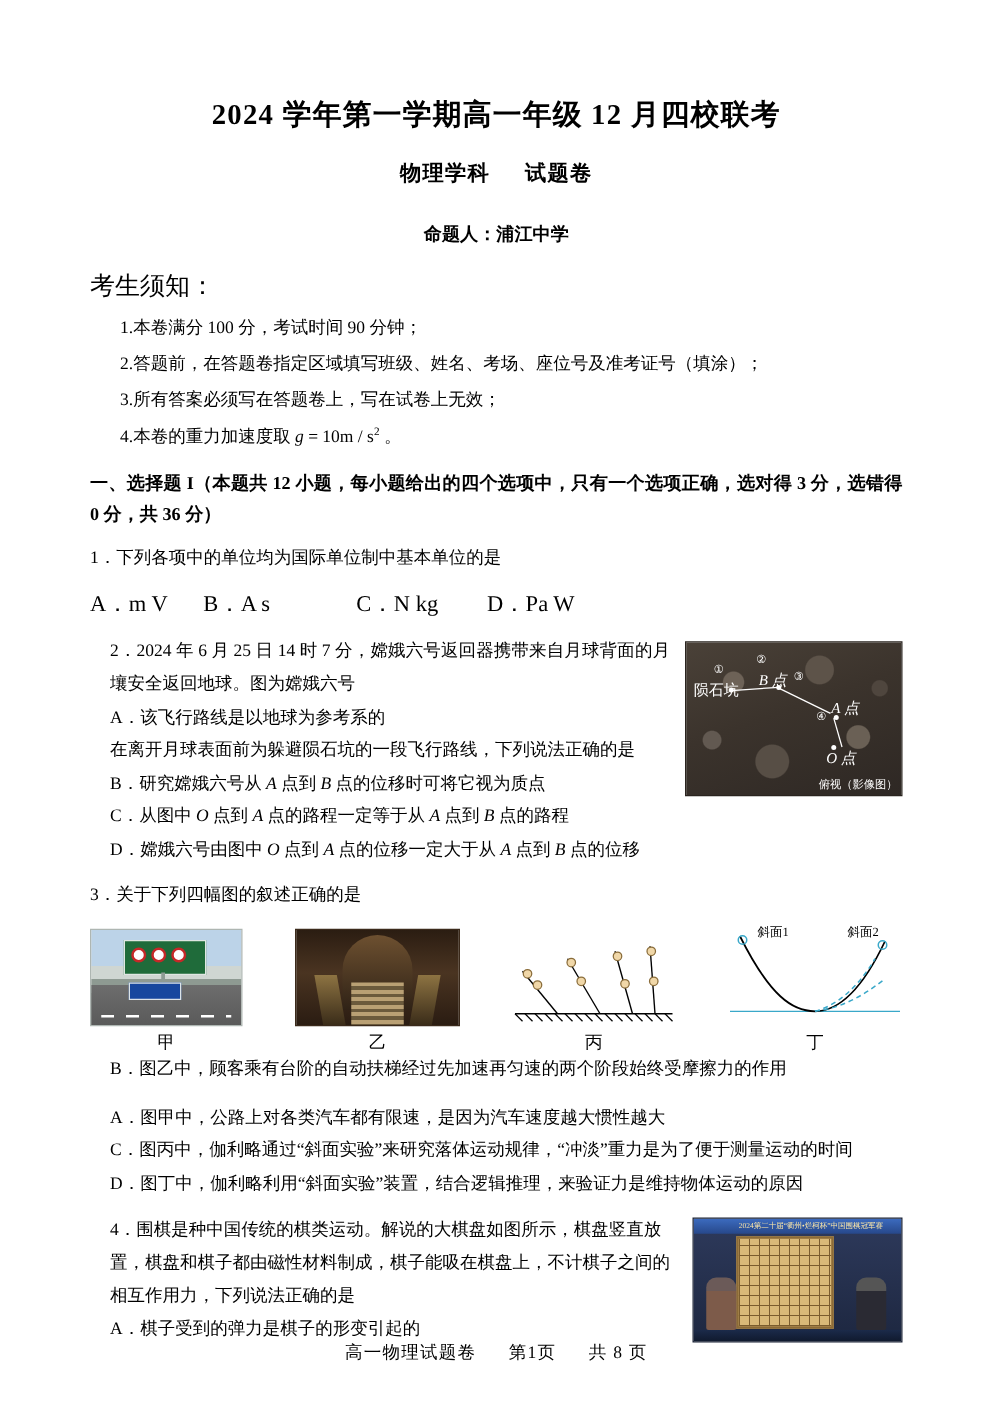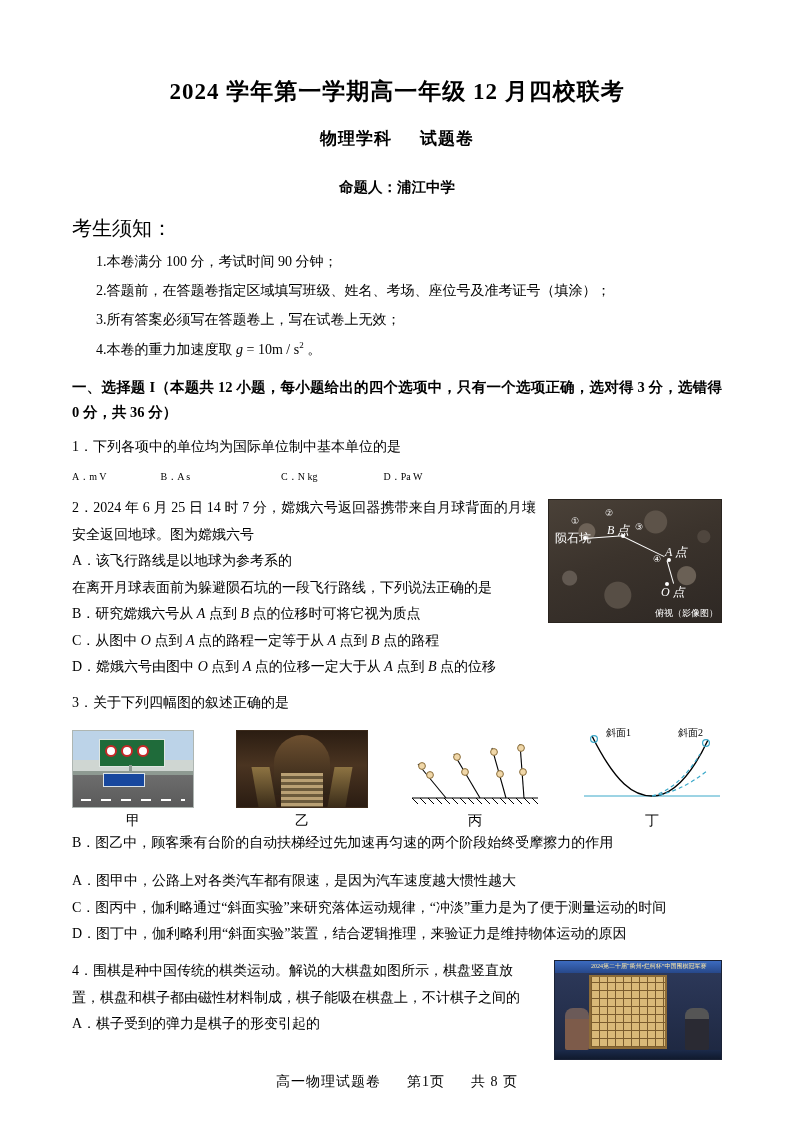"A．m V B．A s C．N" .opt-row { font-size: 10px -> 18px }
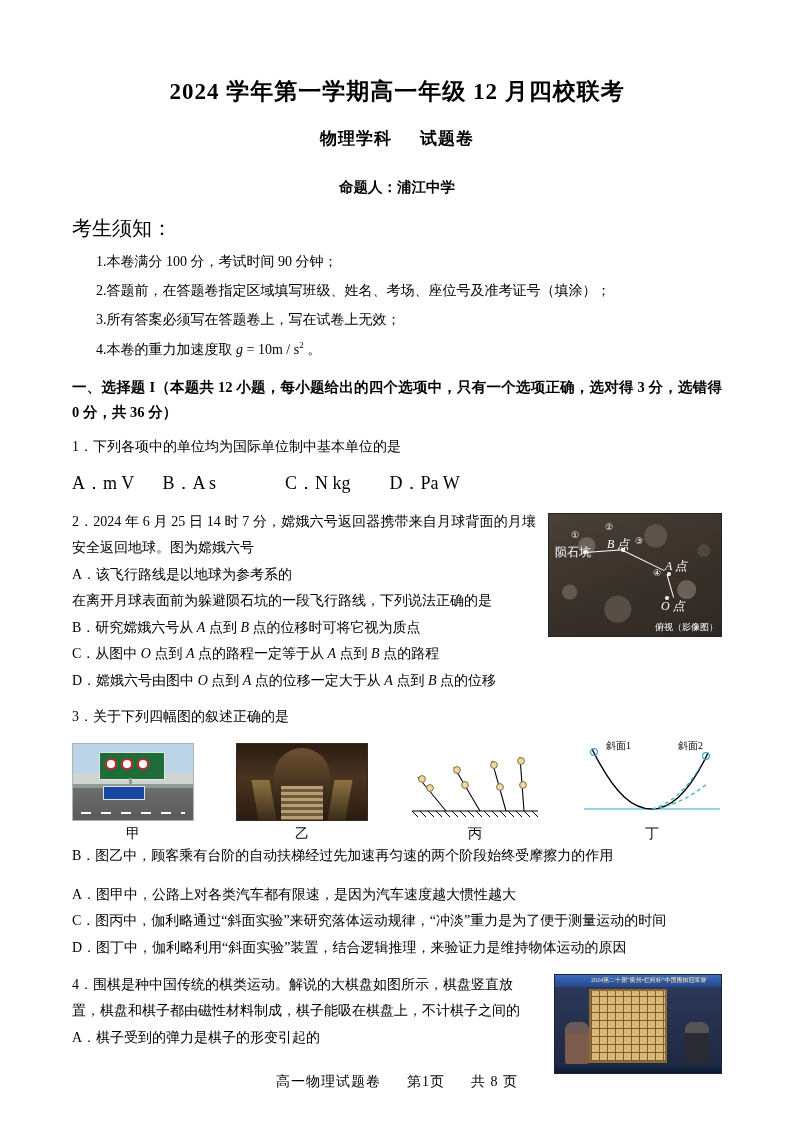"2．2024 年 6 月 25" .q-line { margin-left: none -> 16px }
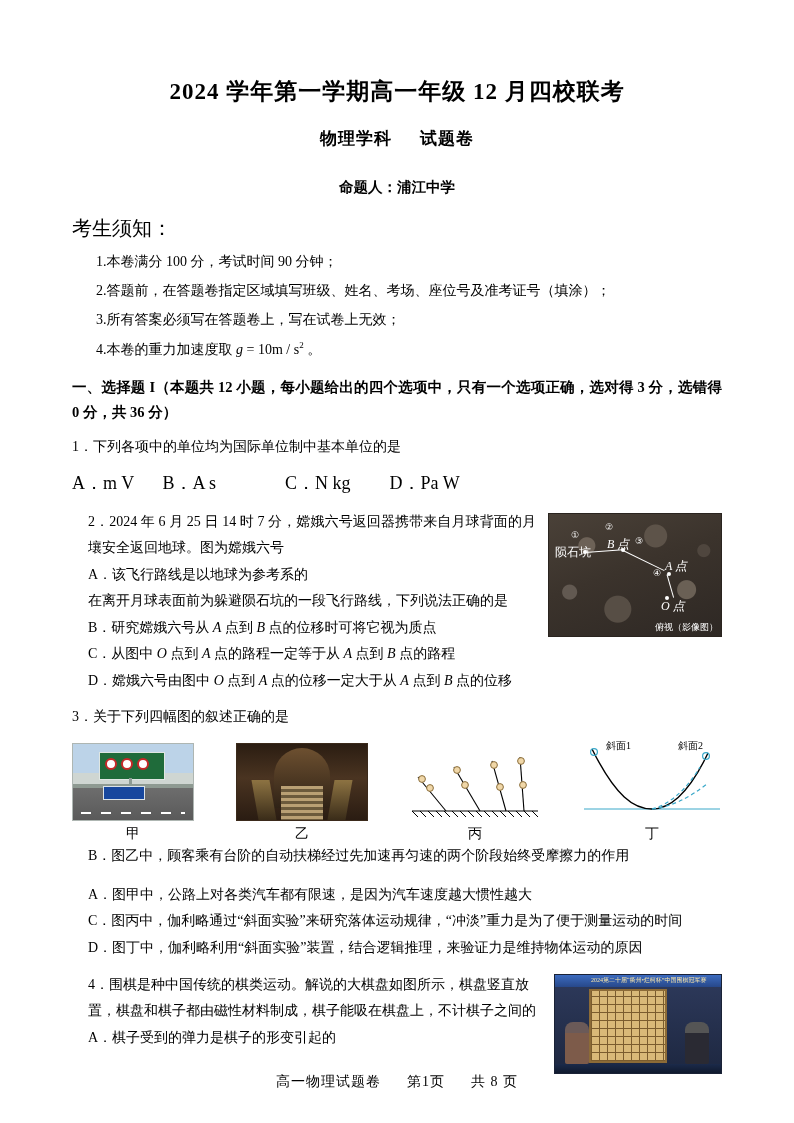"相互作用力，下列说法正确的是" div.q-line { html: none -> <div>相互作用力，下列说法正确的是</div> }
